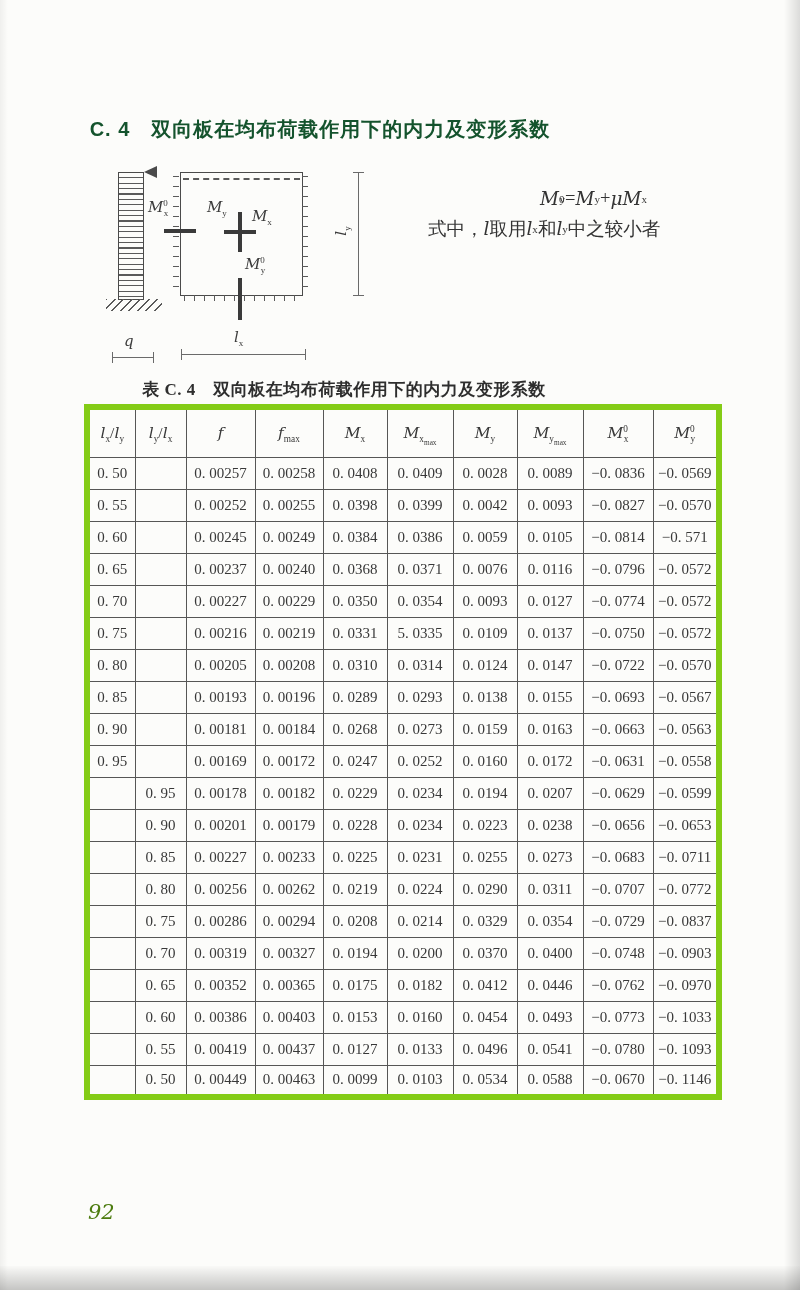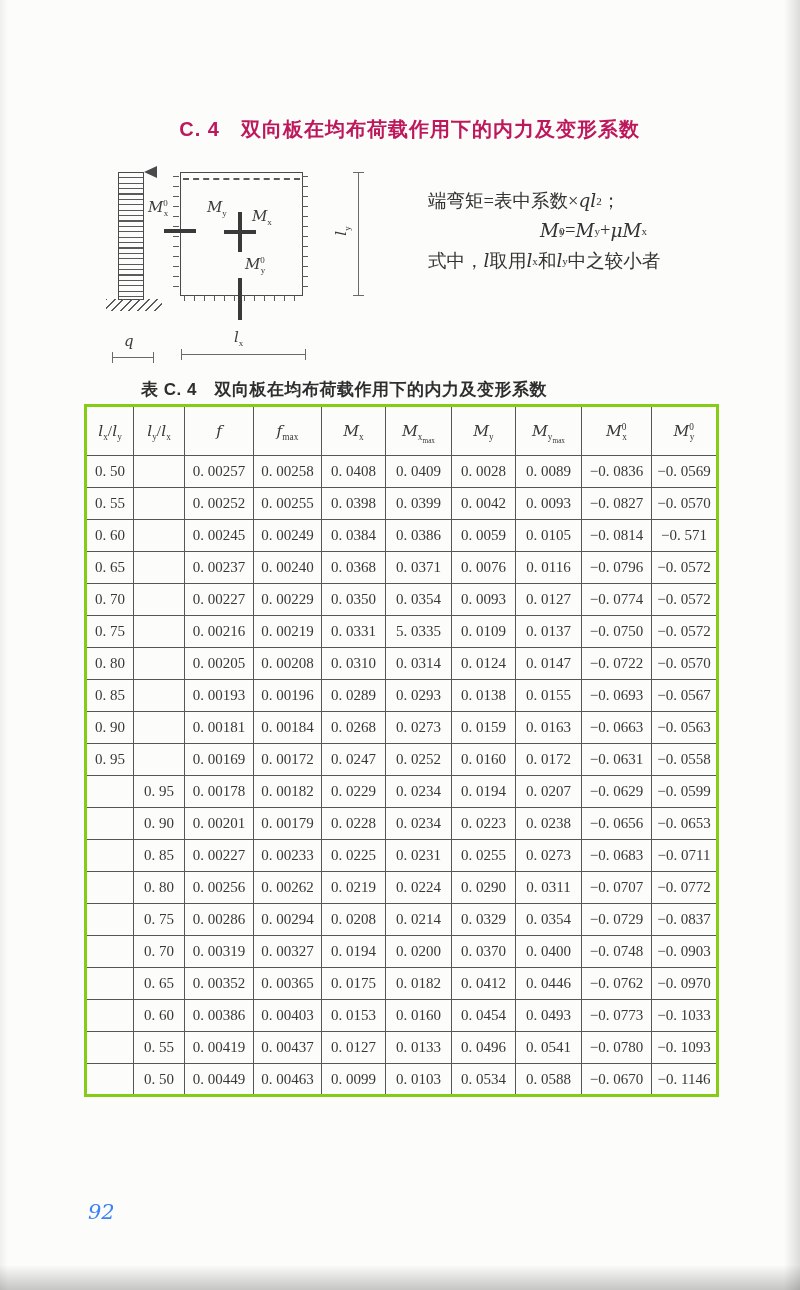"C. 4 双向板在均布荷载作用下的内力及变形系数" .doc-title { color: #be185d -> #14532d; text-align: right -> center }
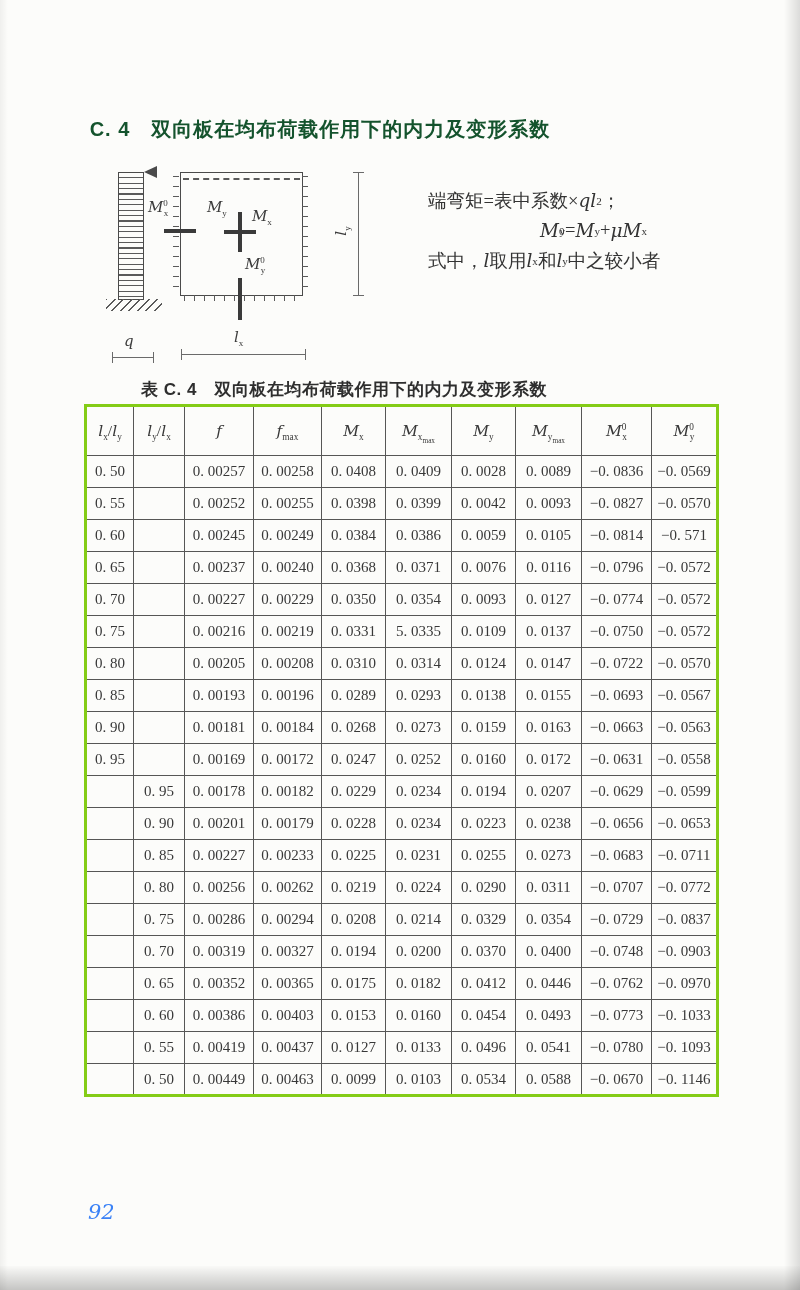"端弯矩=表中系数× ；" div.f-line { html: <div>端弯矩=表中系数× <i>ql</i><sup>2</sup>；</div> -> none }
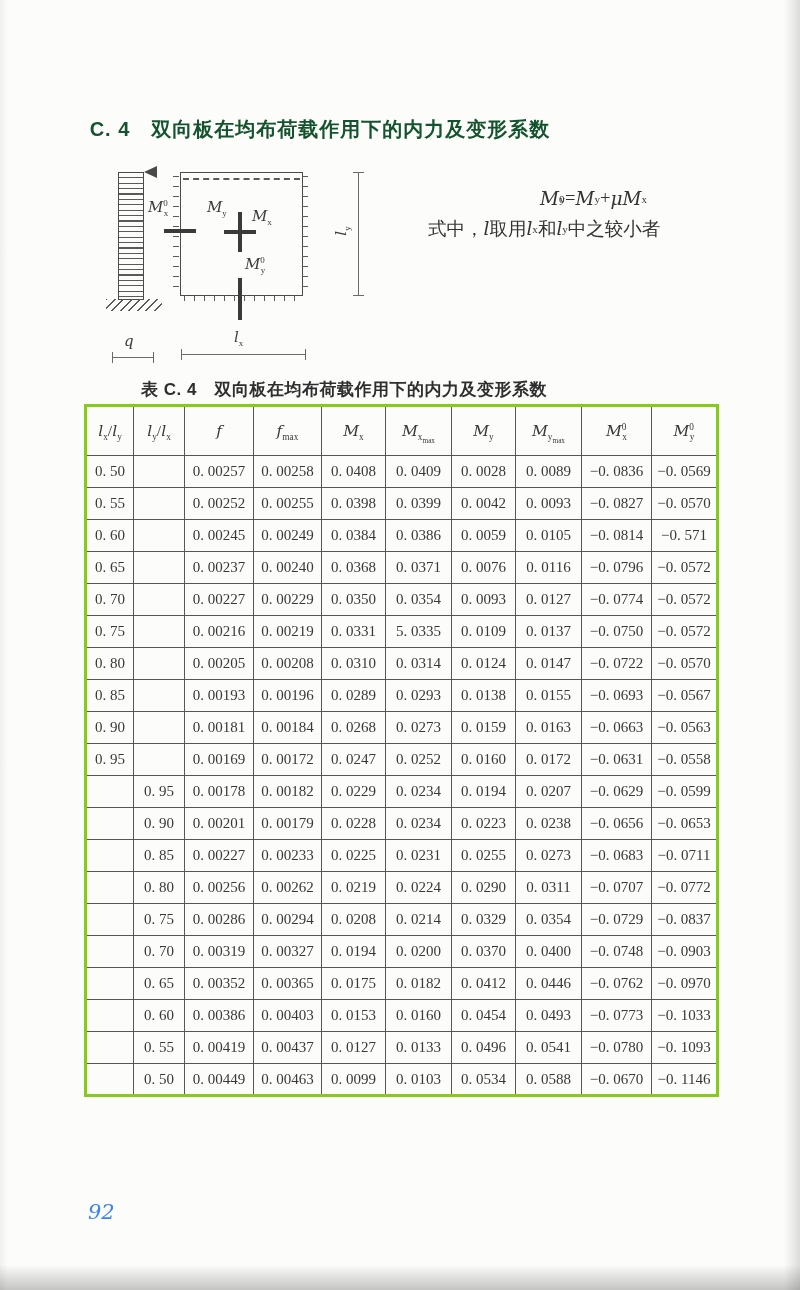"表 C. 4 双向板在均布荷载作用下的内力及变形系数" .tbl-caption { font-family: Liberation Sans, sans-serif -> Liberation Serif, serif }
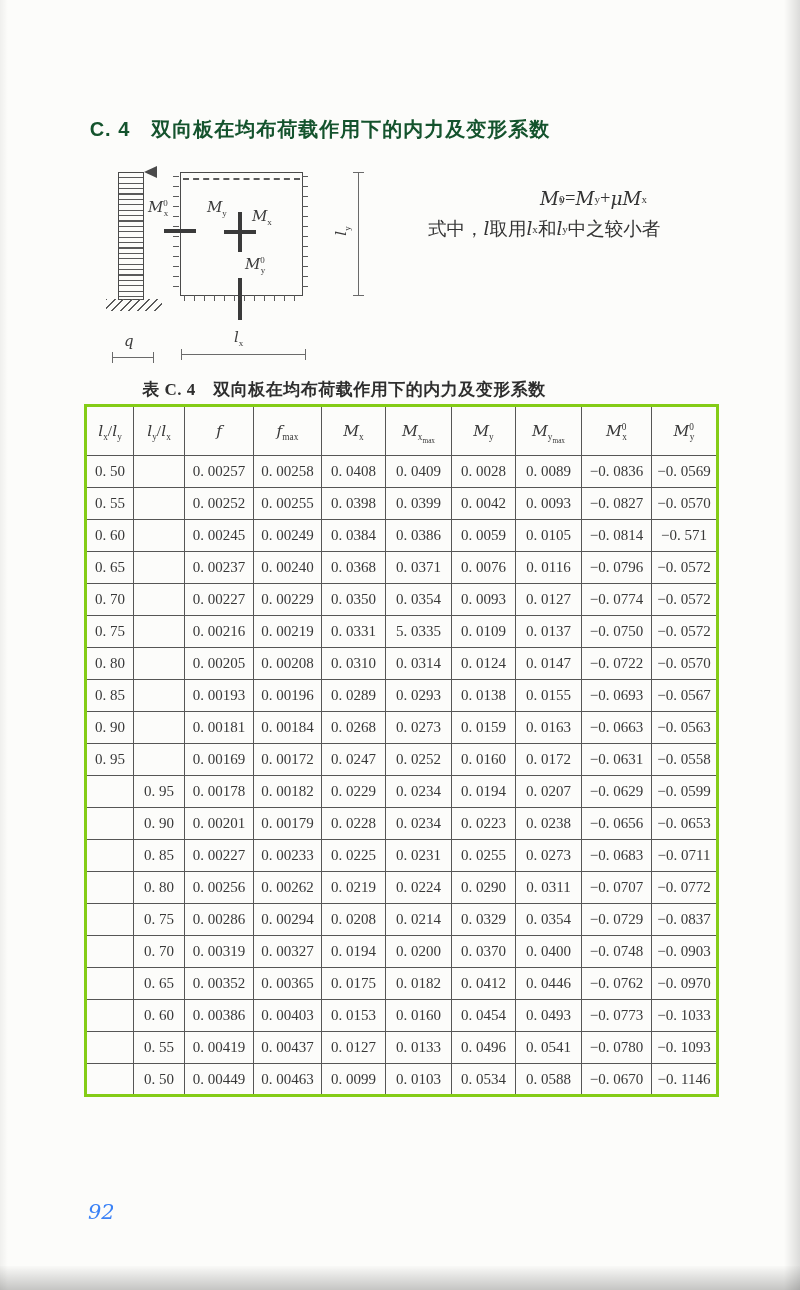"lx/ly" table.coef { border: 3px solid #84cc16 -> 6px solid #84cc16 }
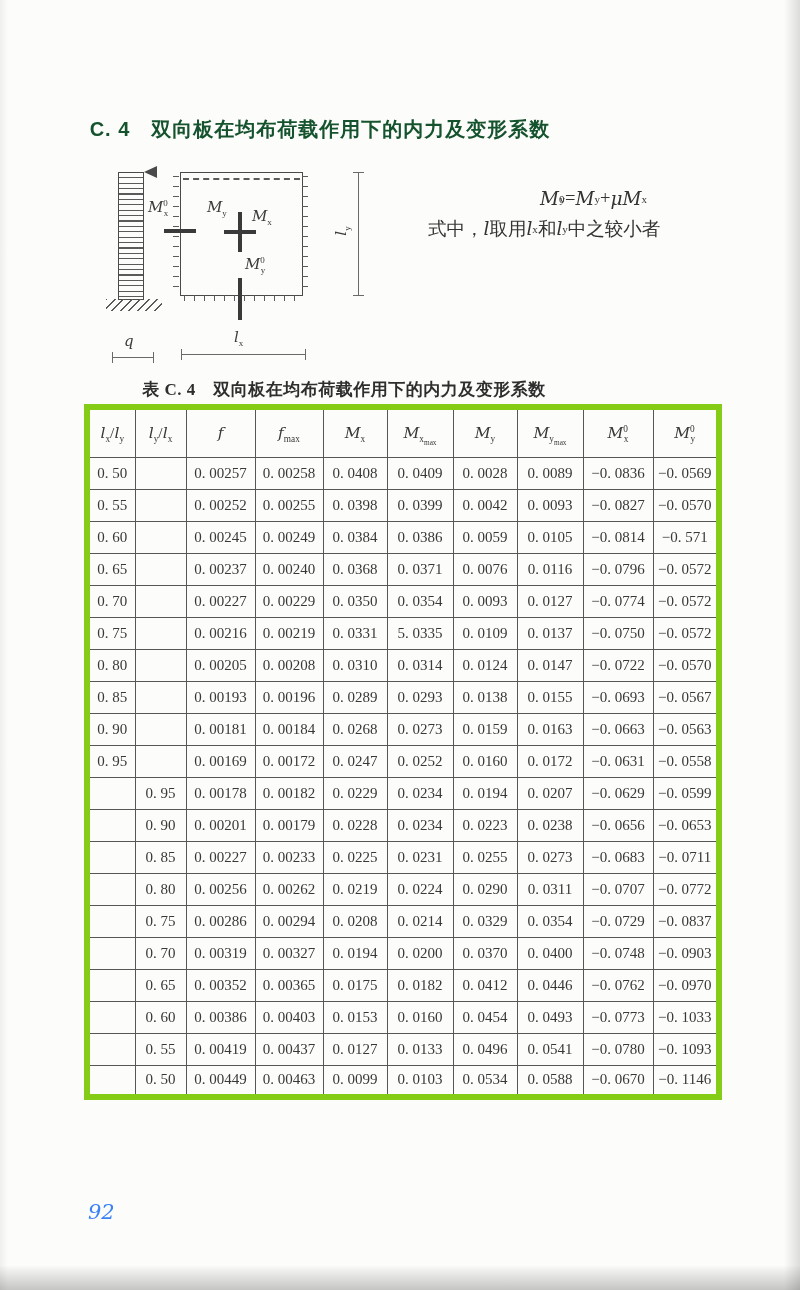"92" .page-number { color: #3b82f6 -> #4d7c0f }
